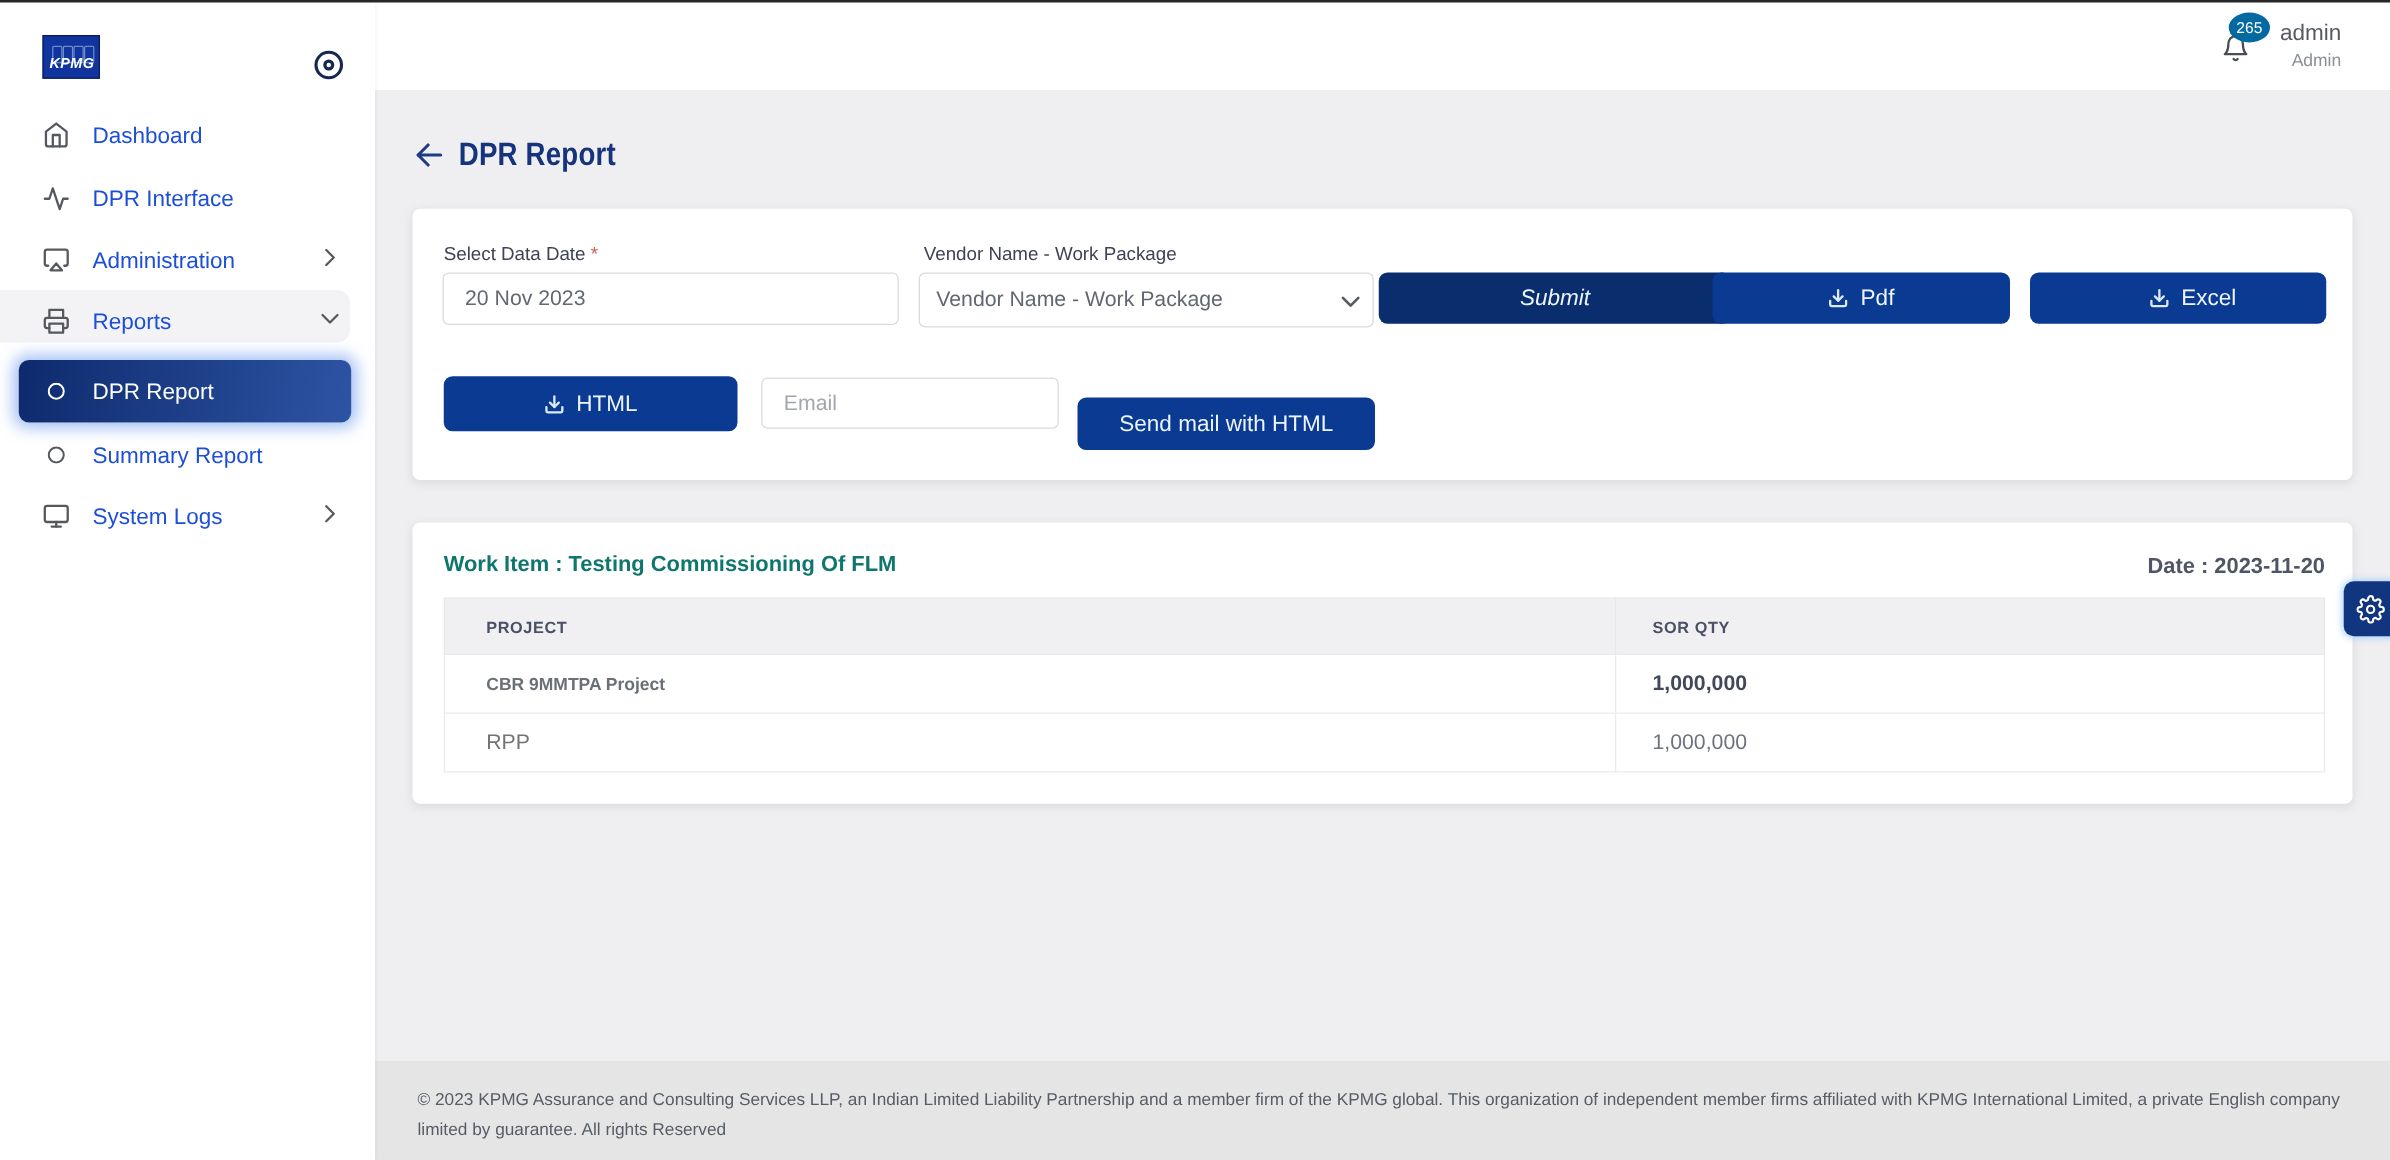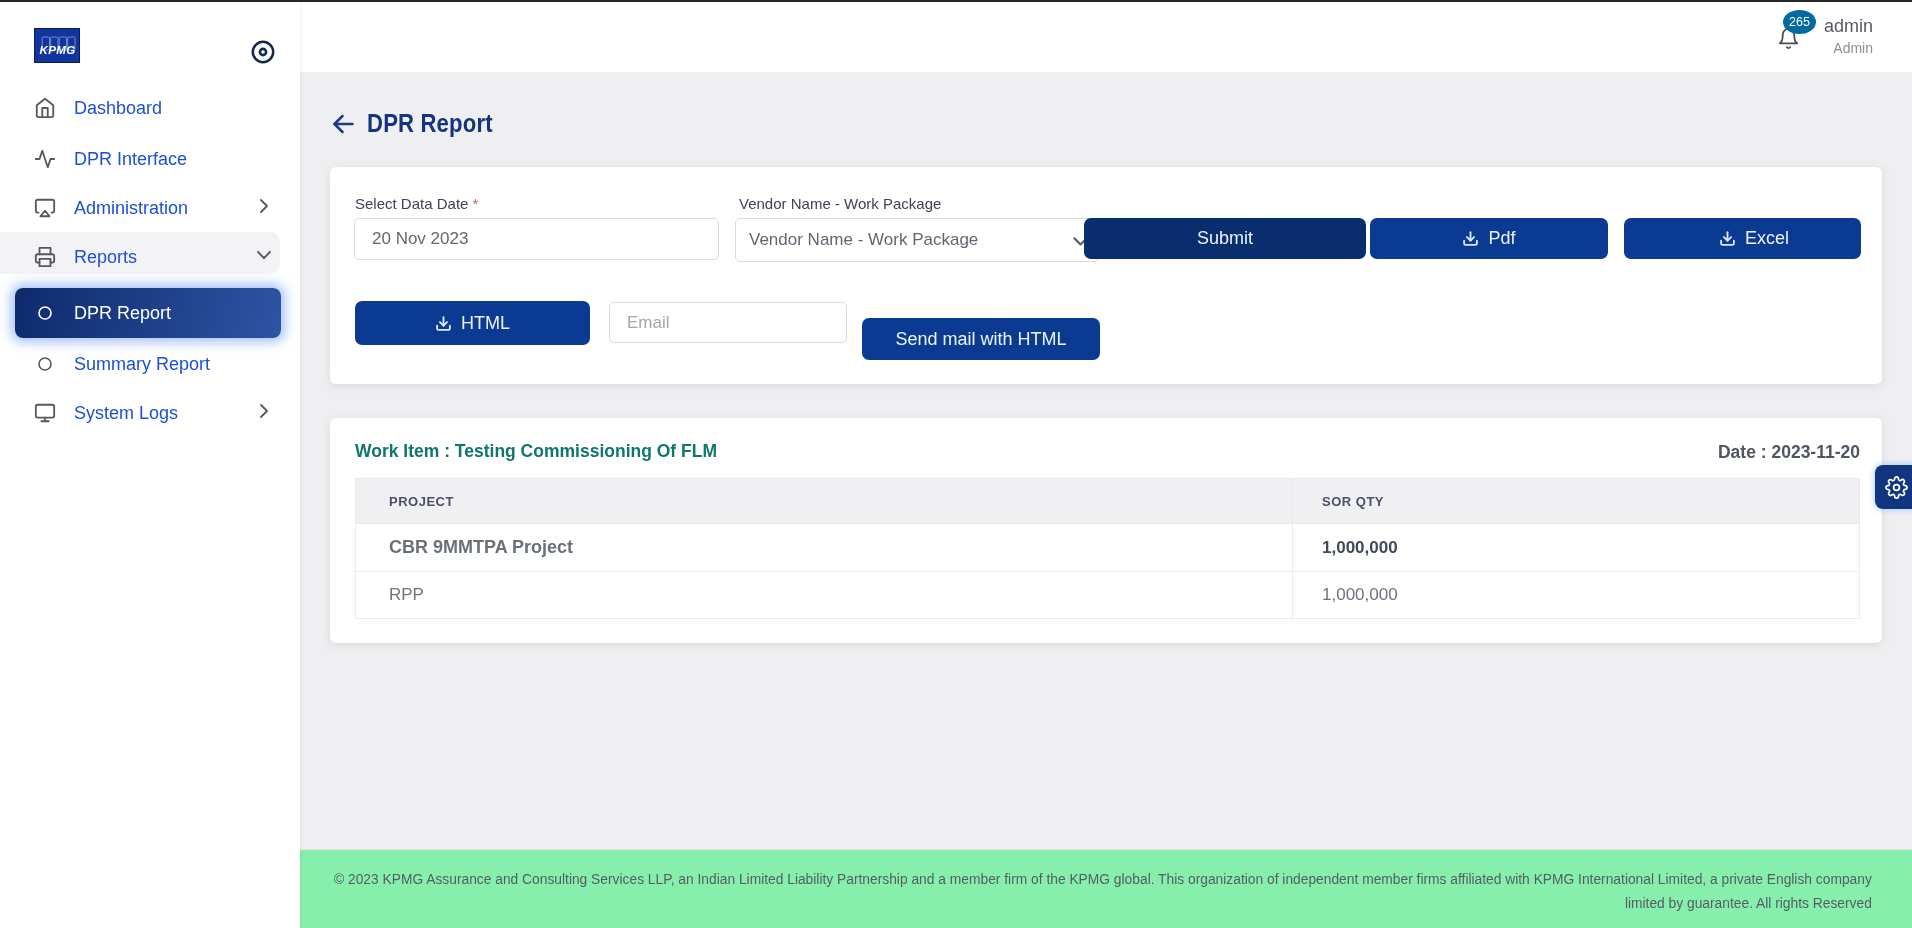"Submit" div.btn { font-style: none -> italic; left: 754px -> 773px }
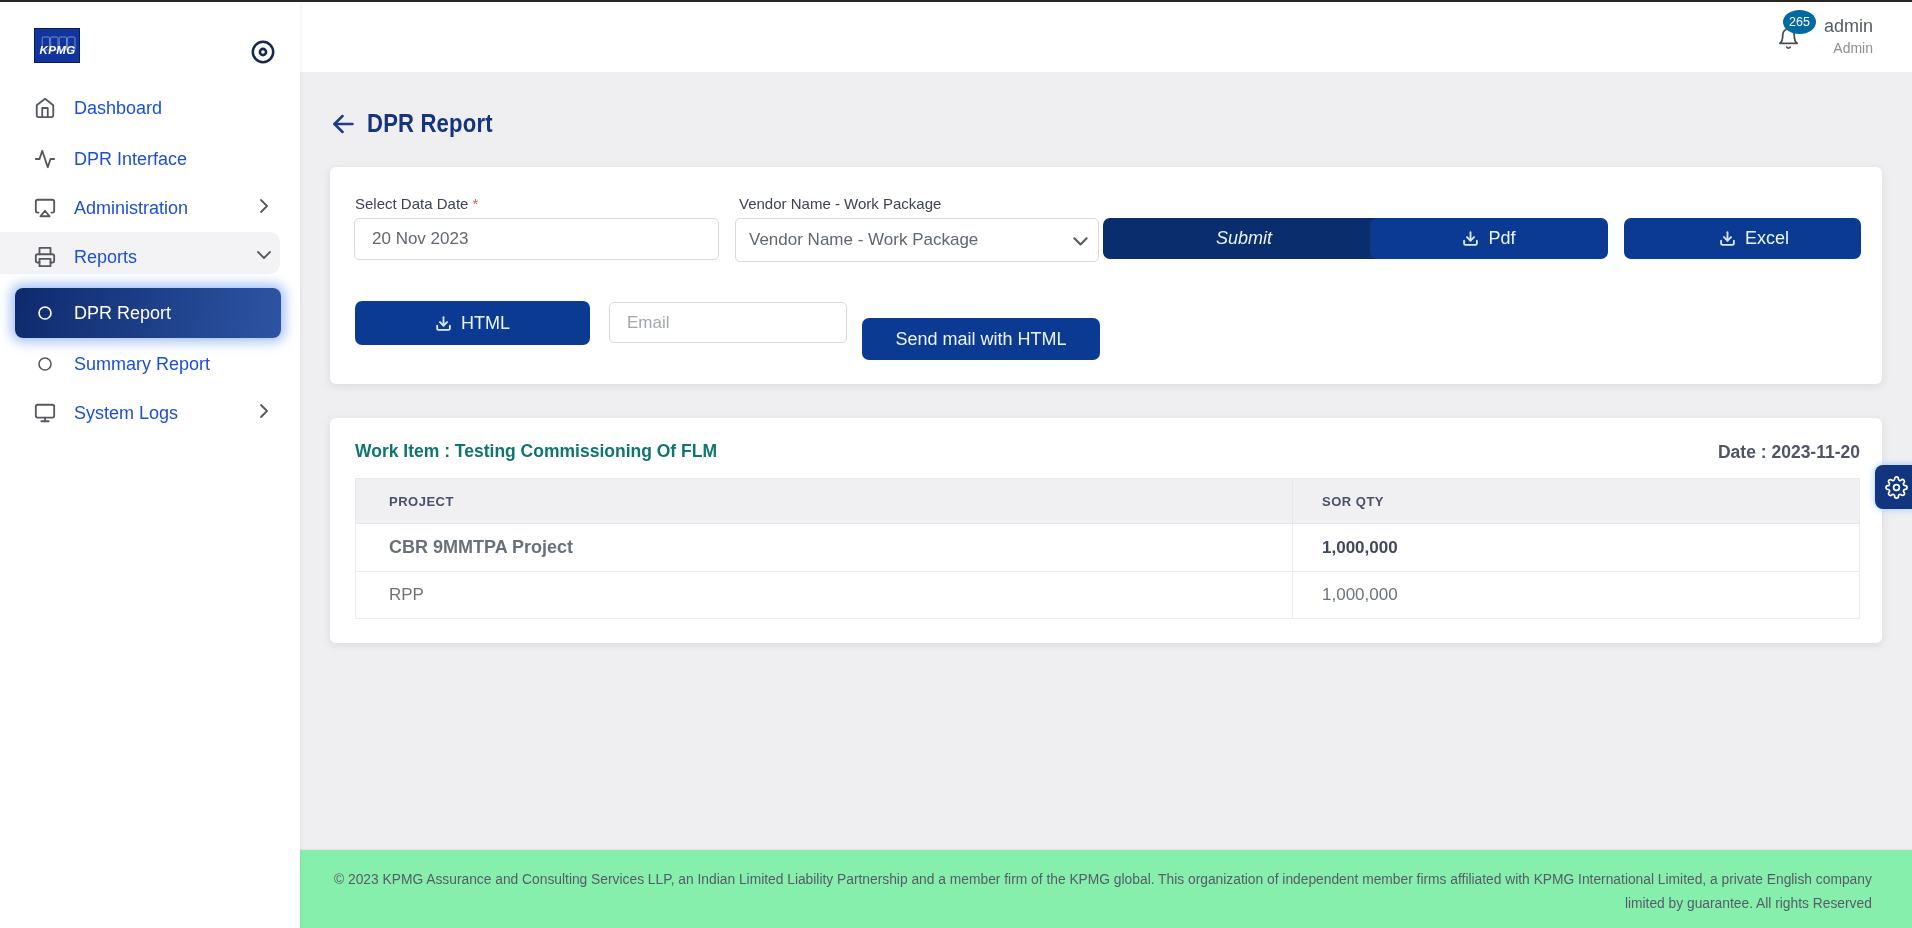"CBR 9MMTPA Project" td { font-size: 18px -> 14px }
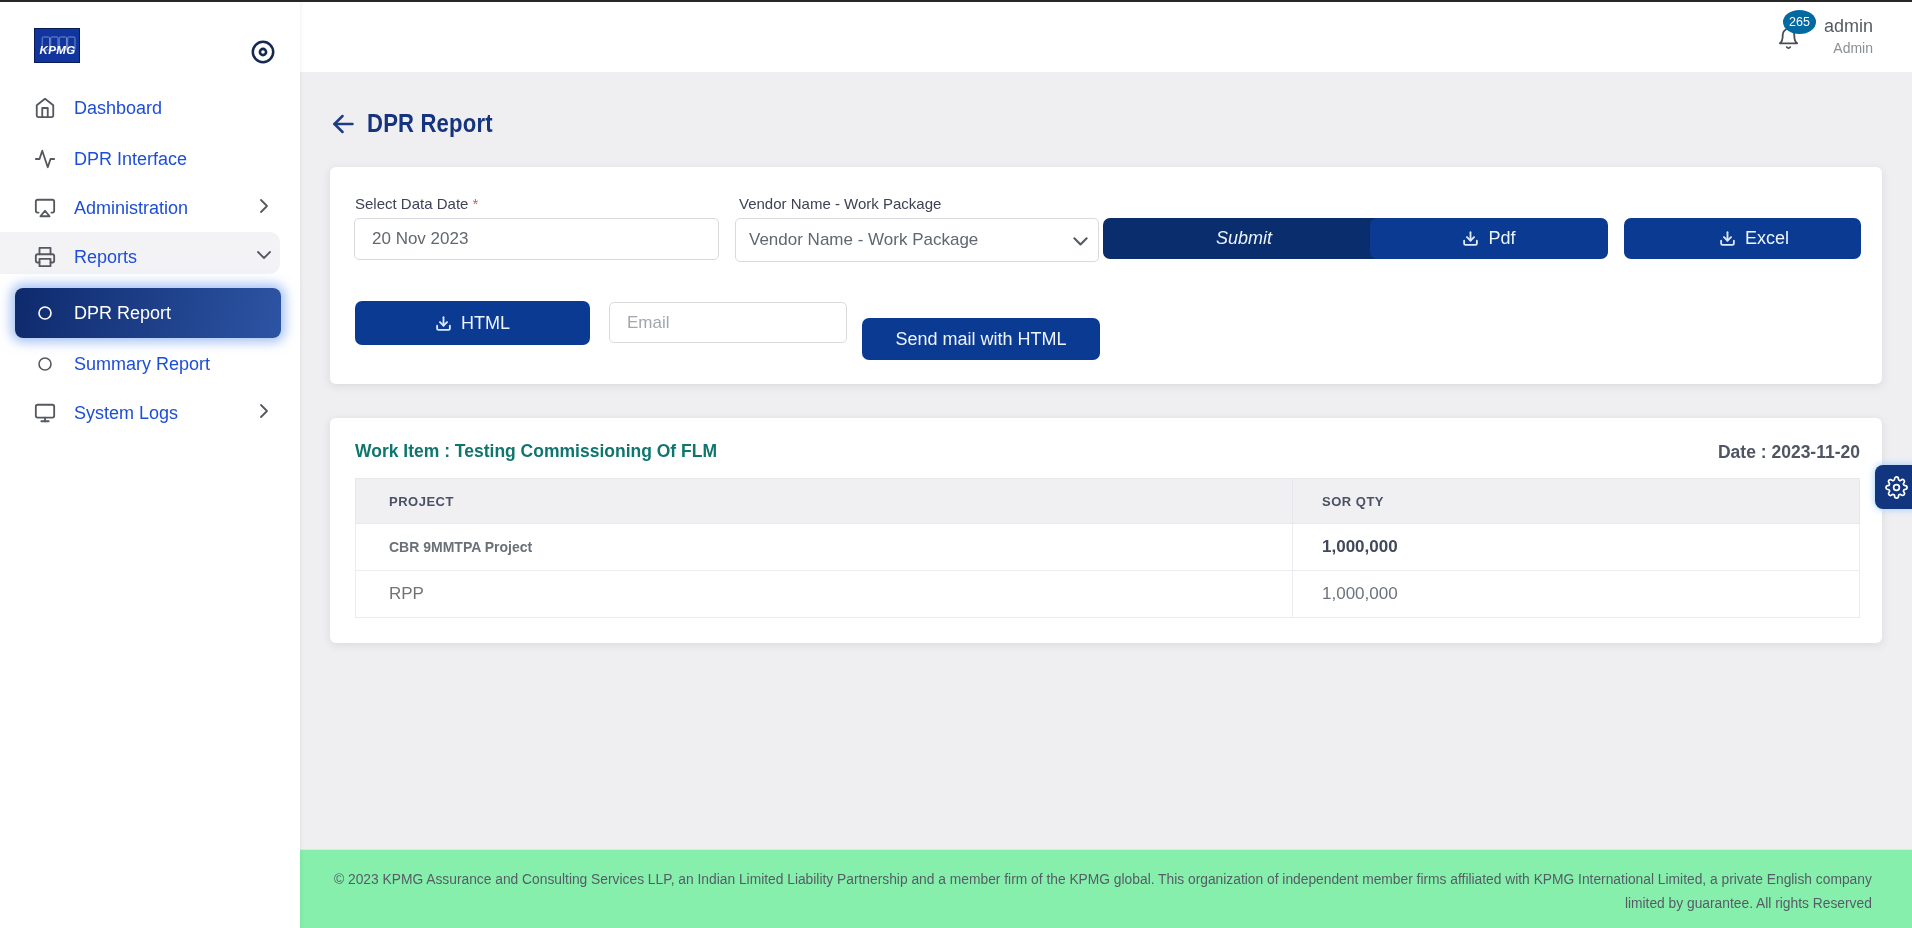"© 2023 KPMG Assurance and" #footer { background: #86efac -> #e5e5e5; text-align: right -> none }
